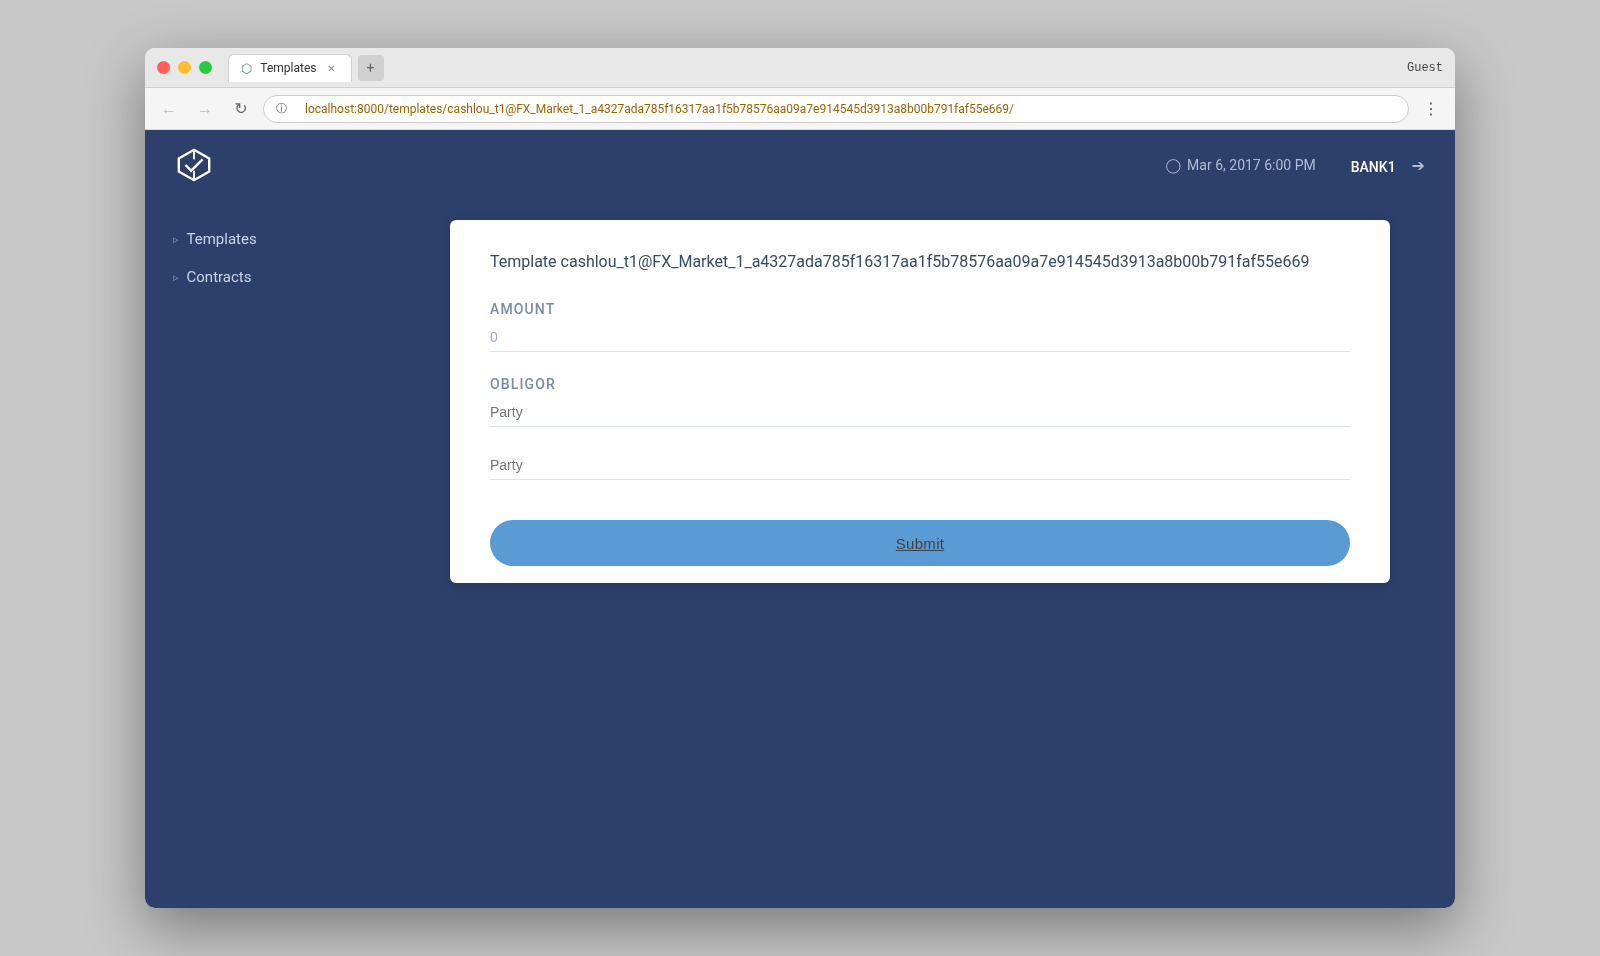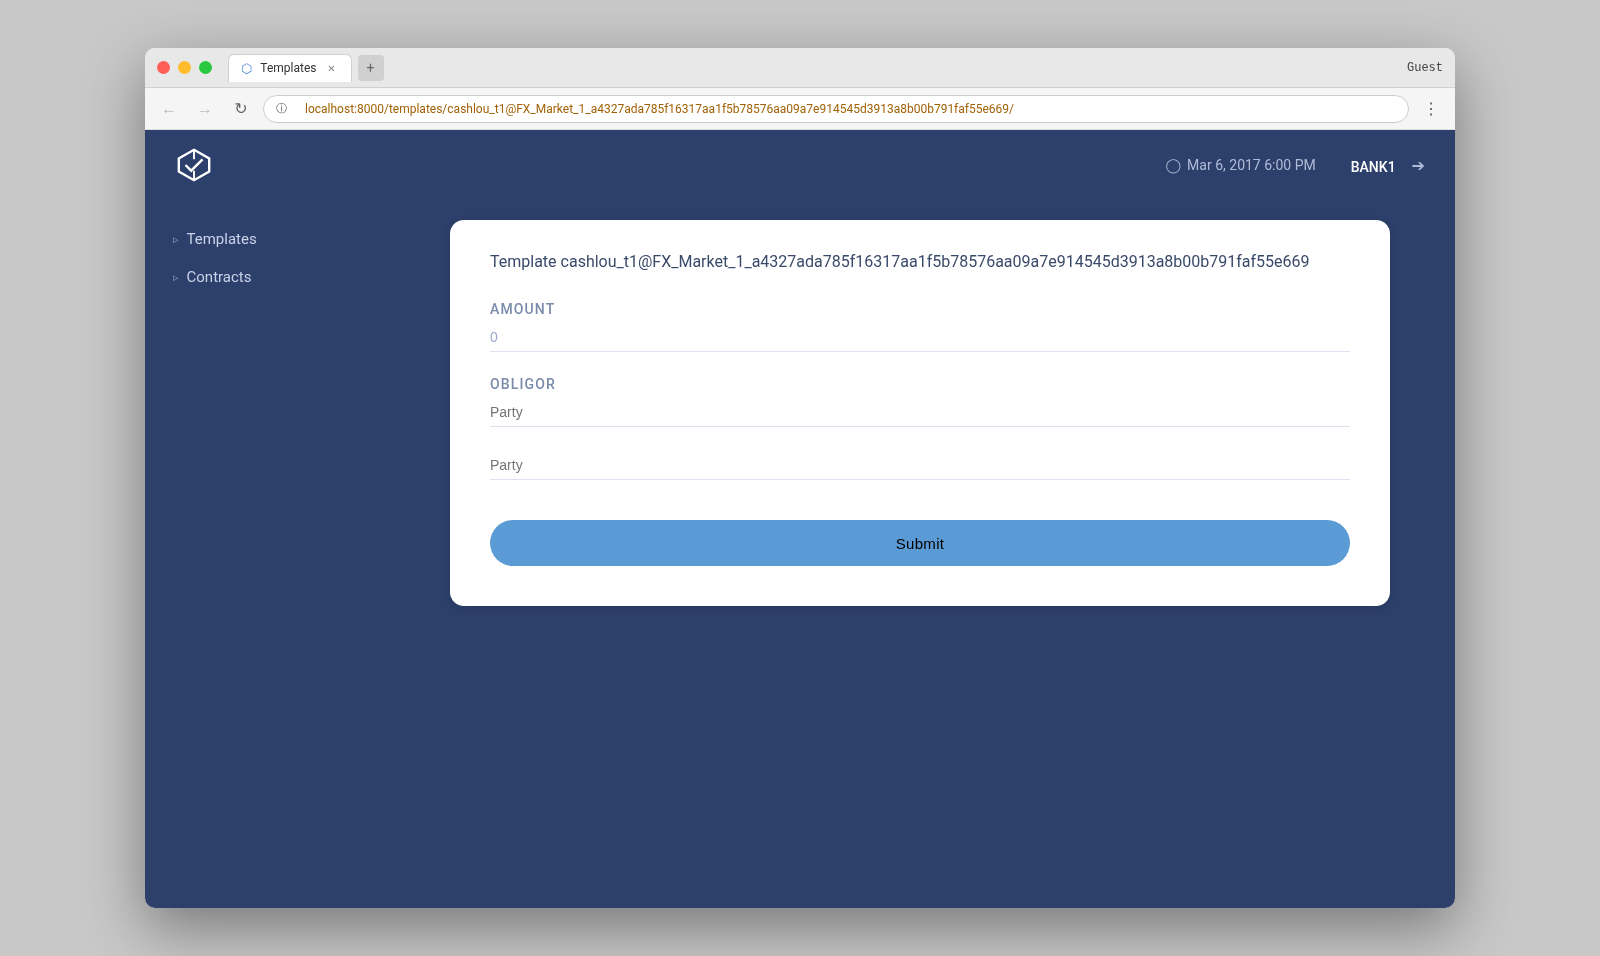"Template" .form-card { border-radius: 14px -> 6px; padding: 32px 40px 40px -> 32px 40px 17px }
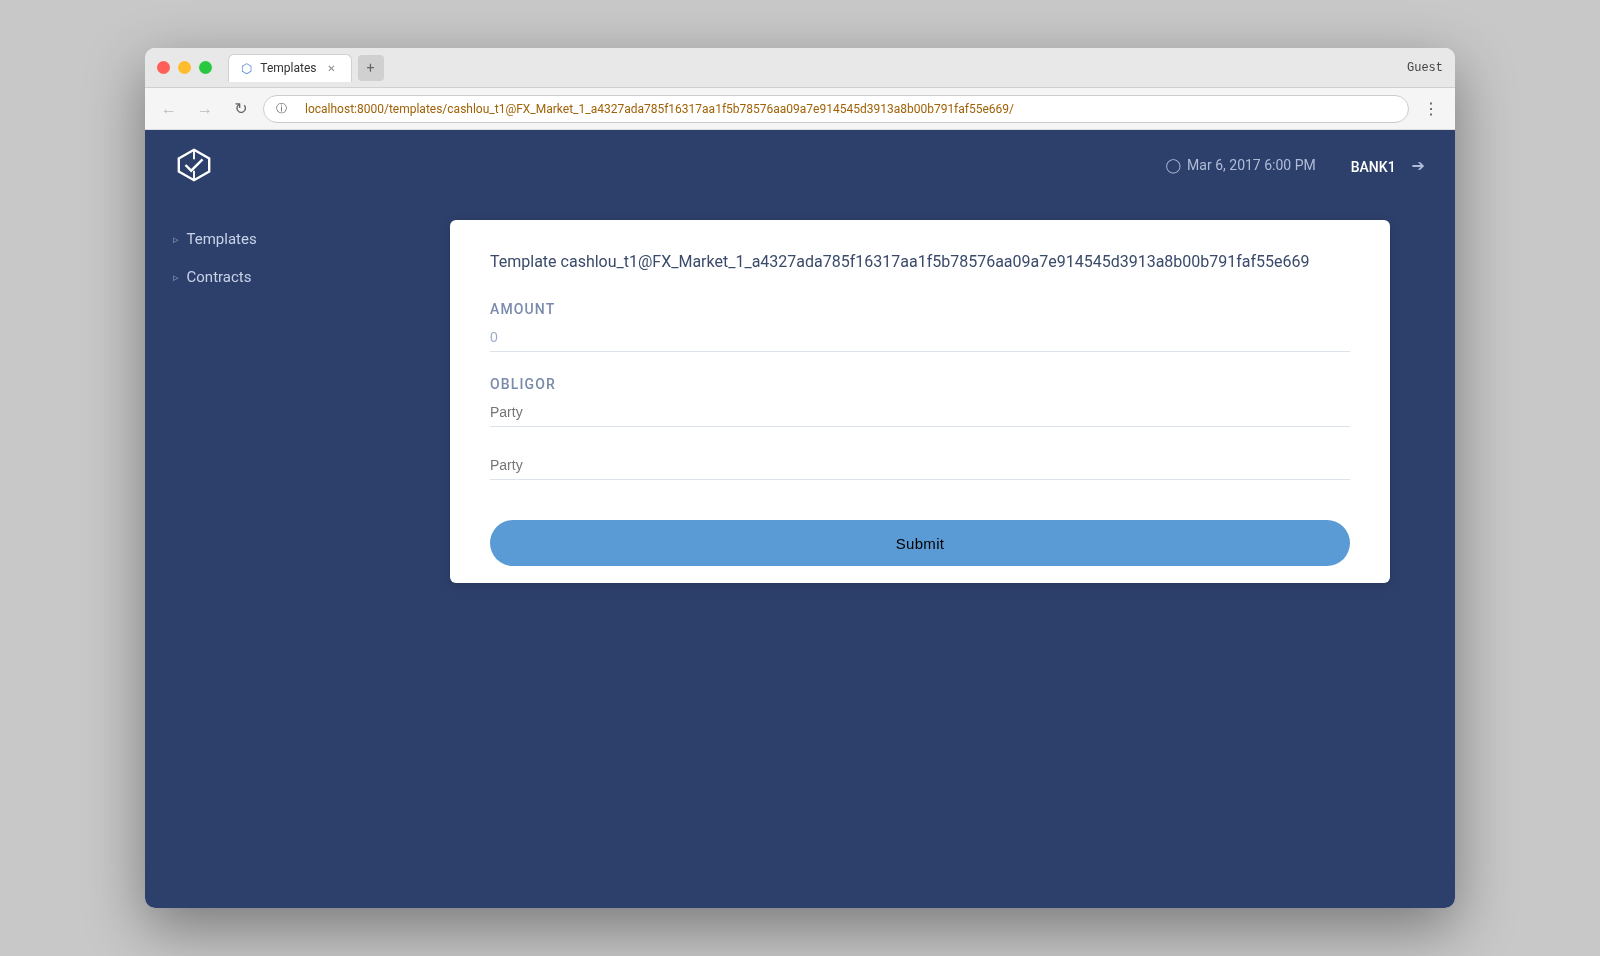"Submit" .submit-btn { color: #000000 -> #404040; text-decoration: none -> underline }
